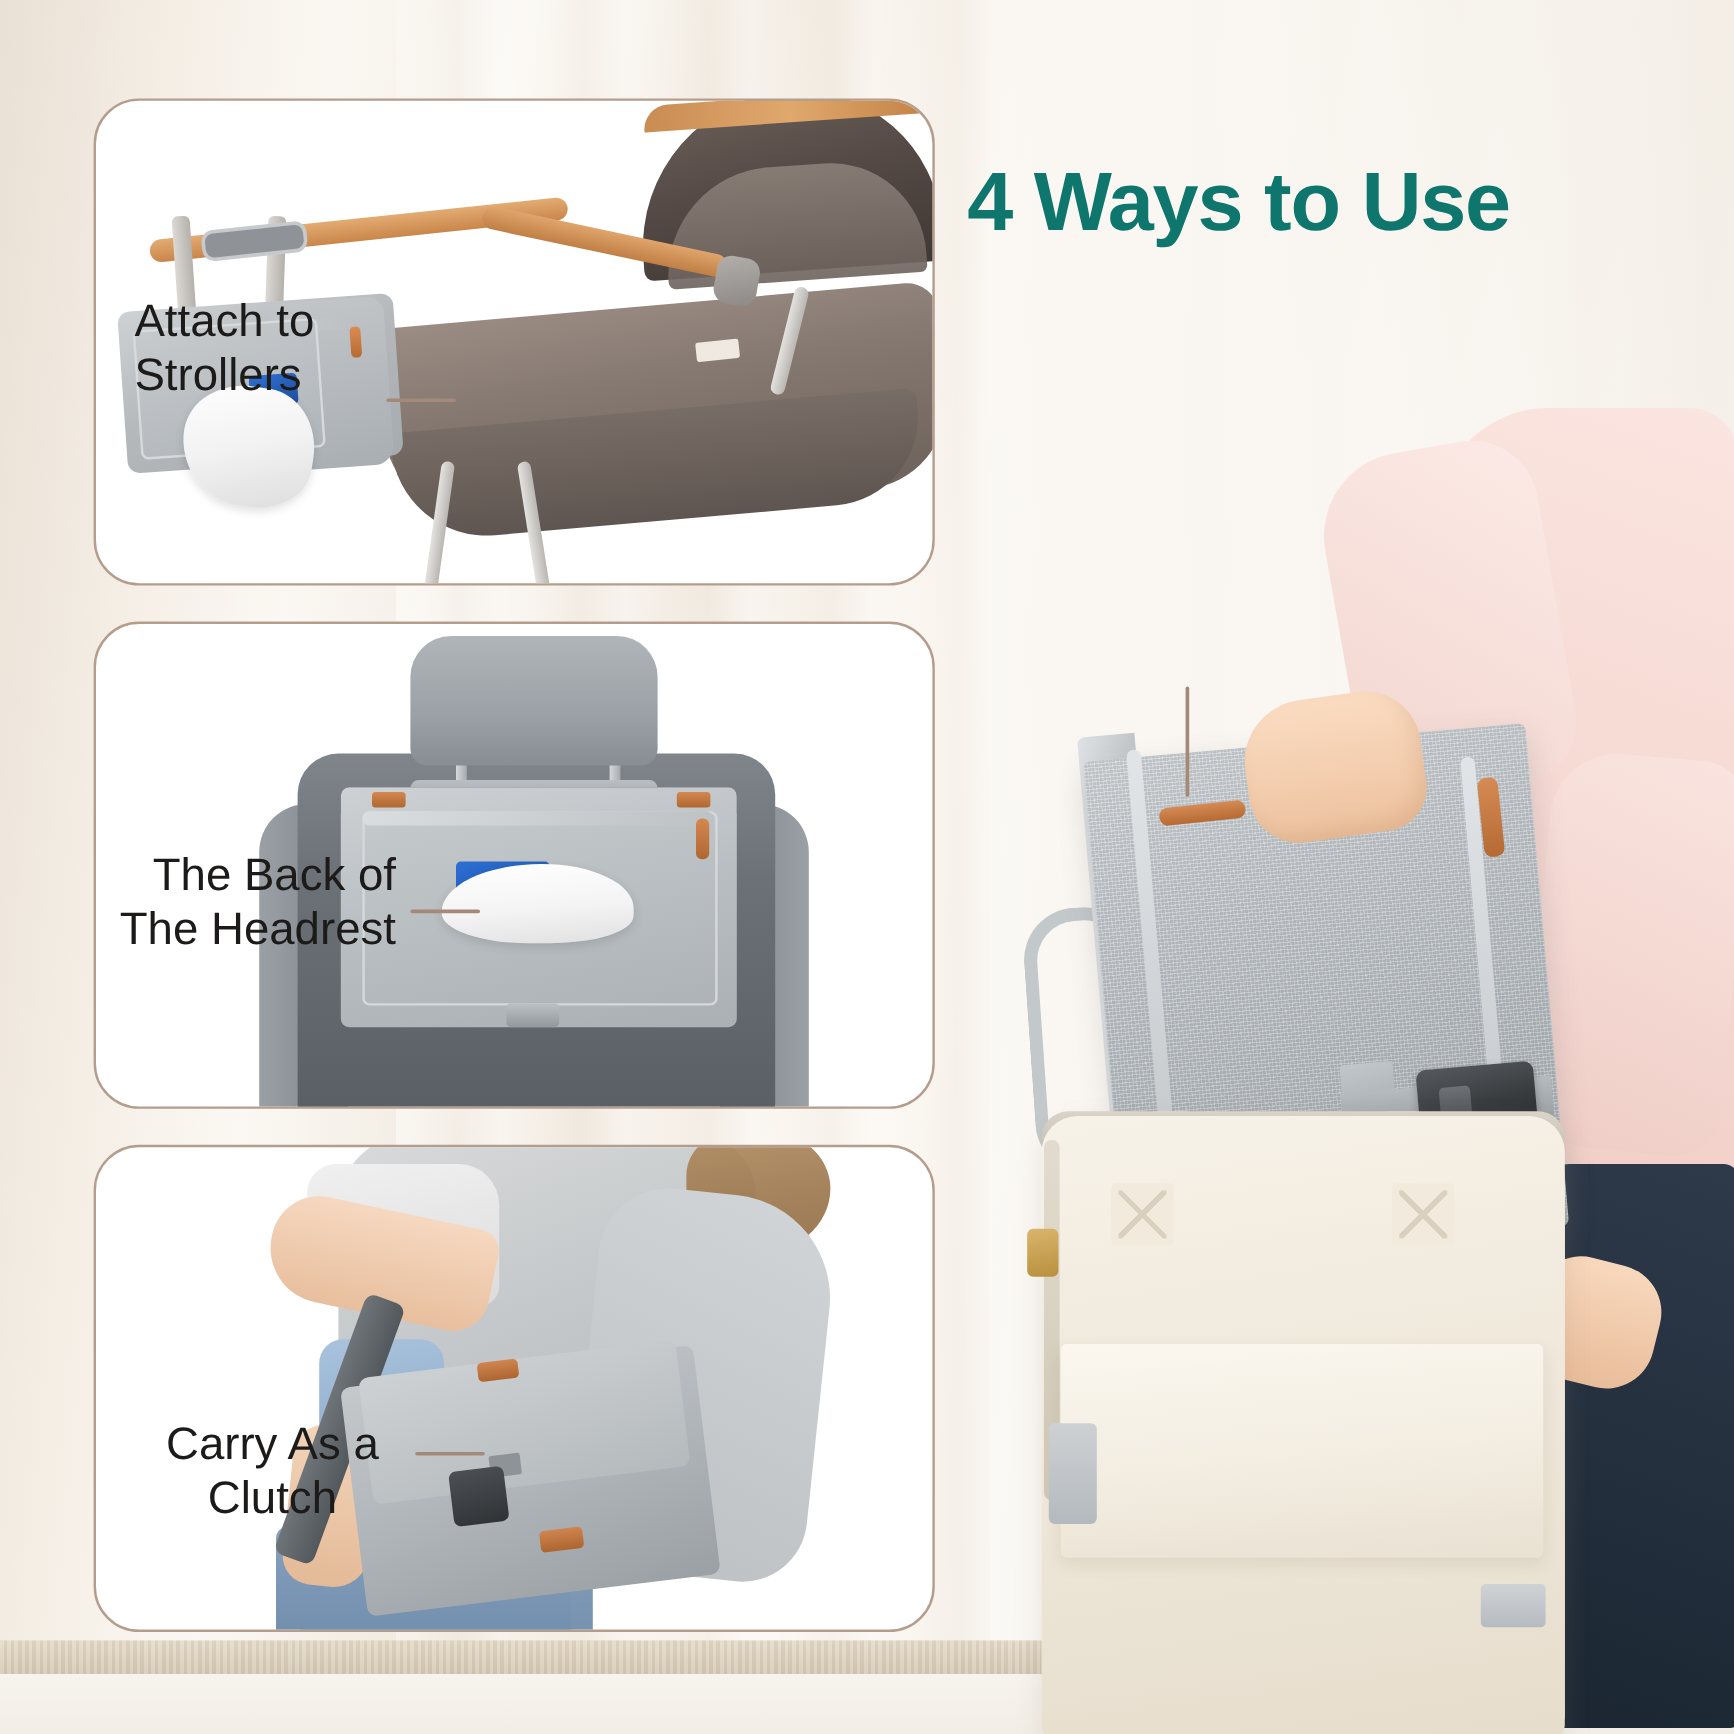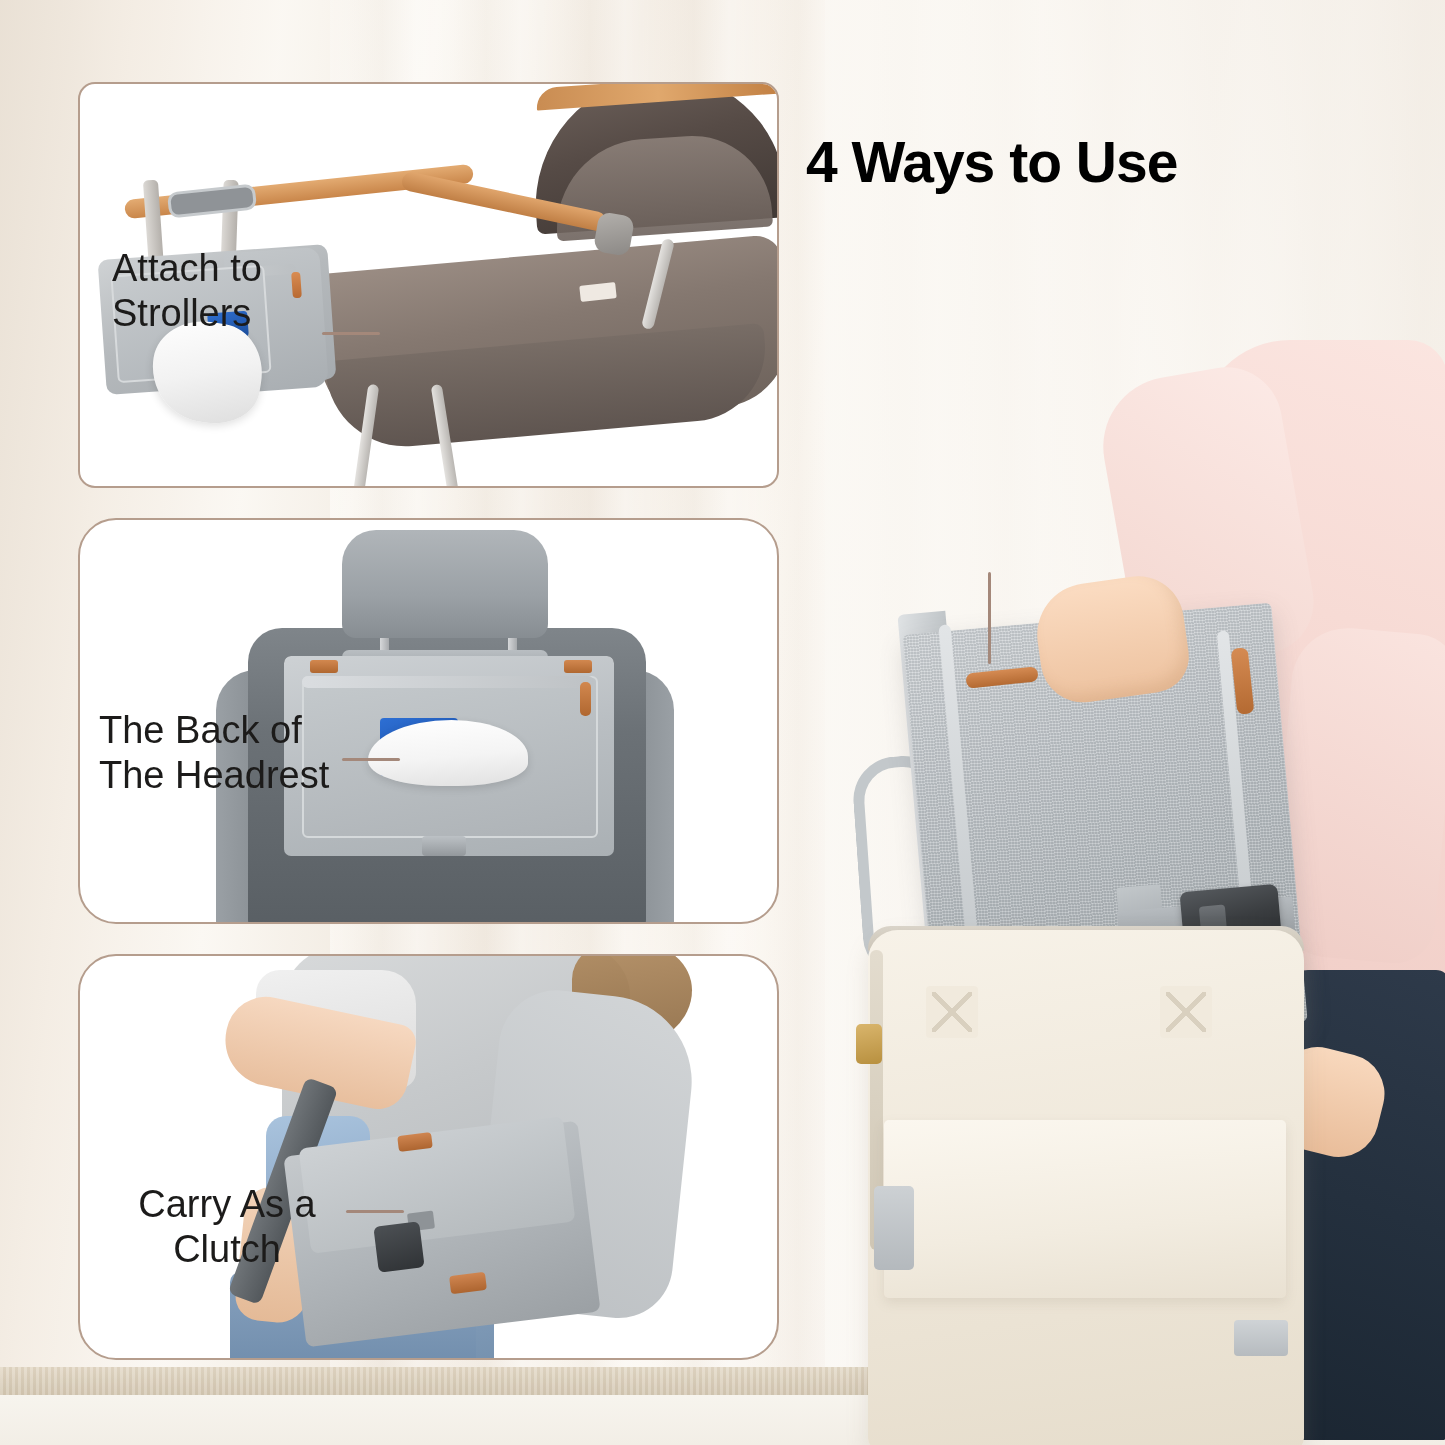"4 Ways to Use" .title { color: #000000 -> #0f766e; font-size: 57px -> 69px }
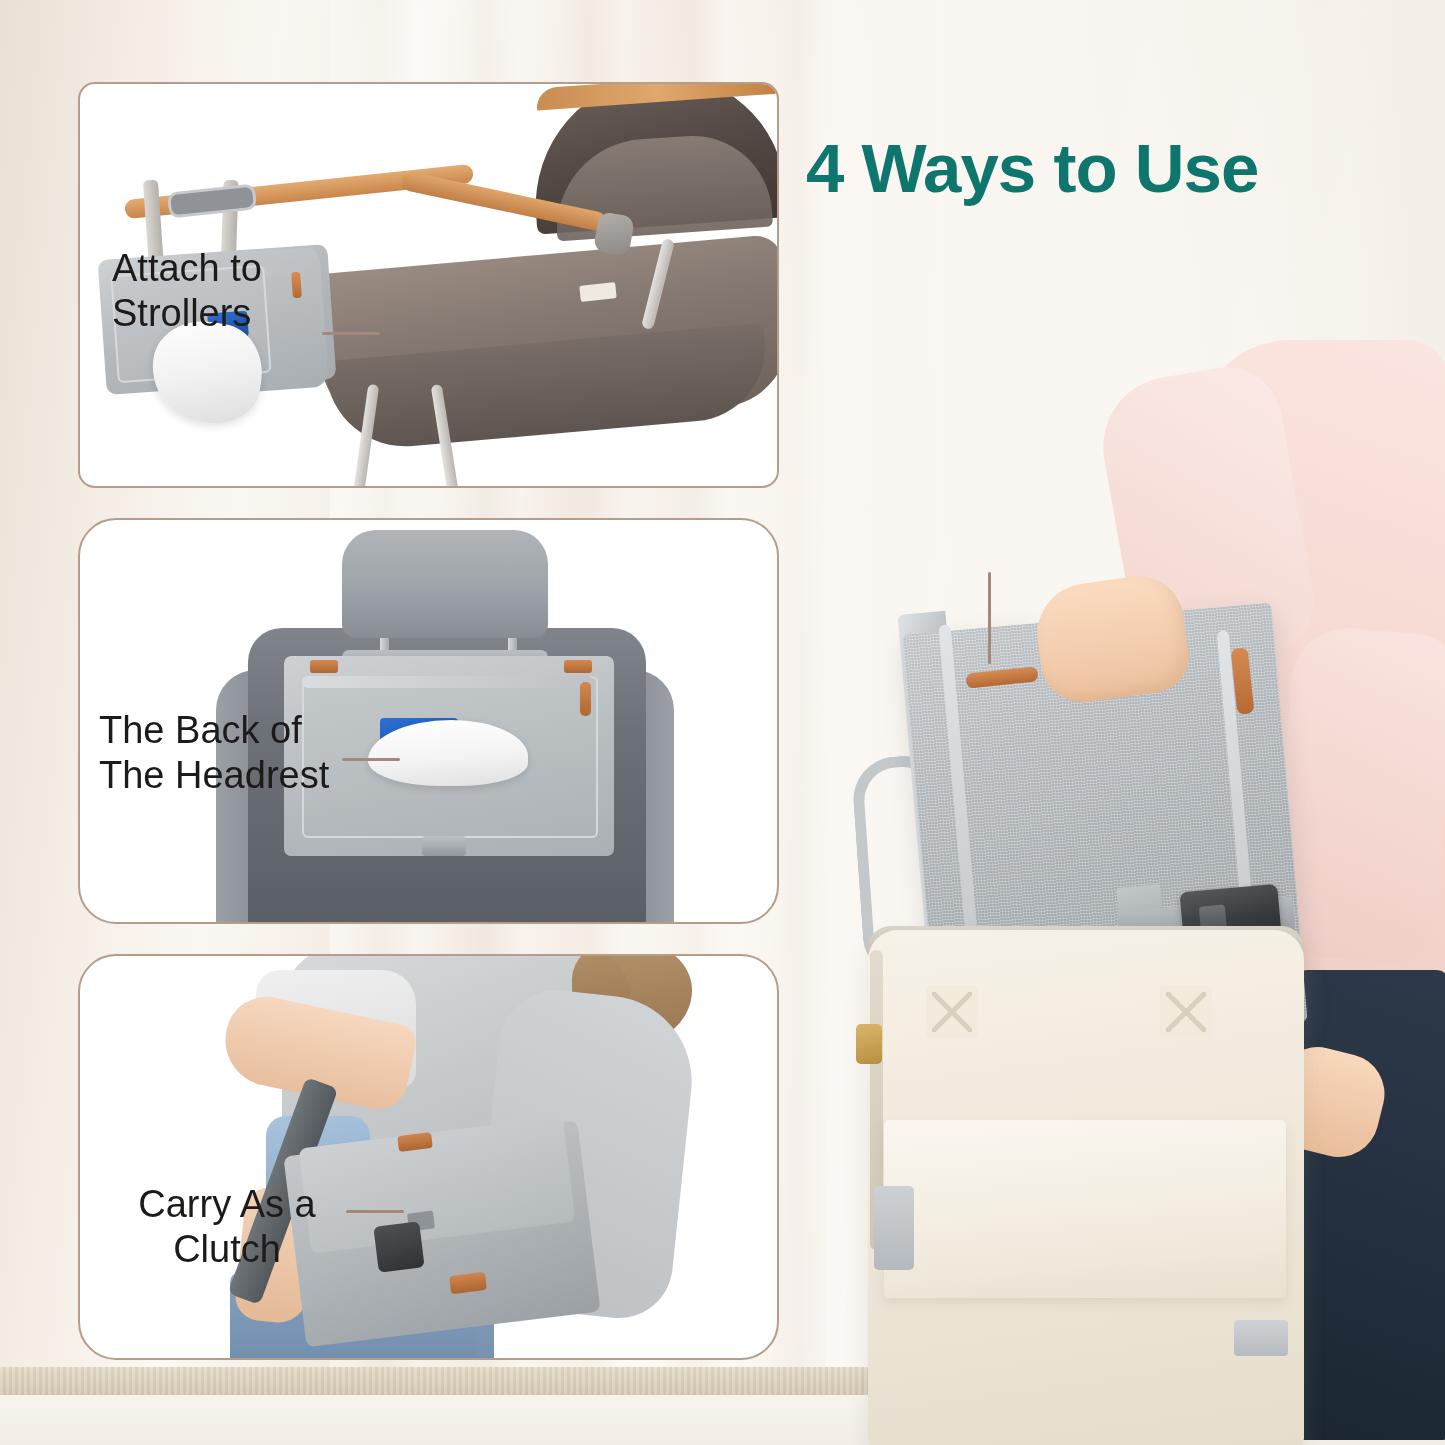"Attach to" #card1 { border-radius: 17px -> none }
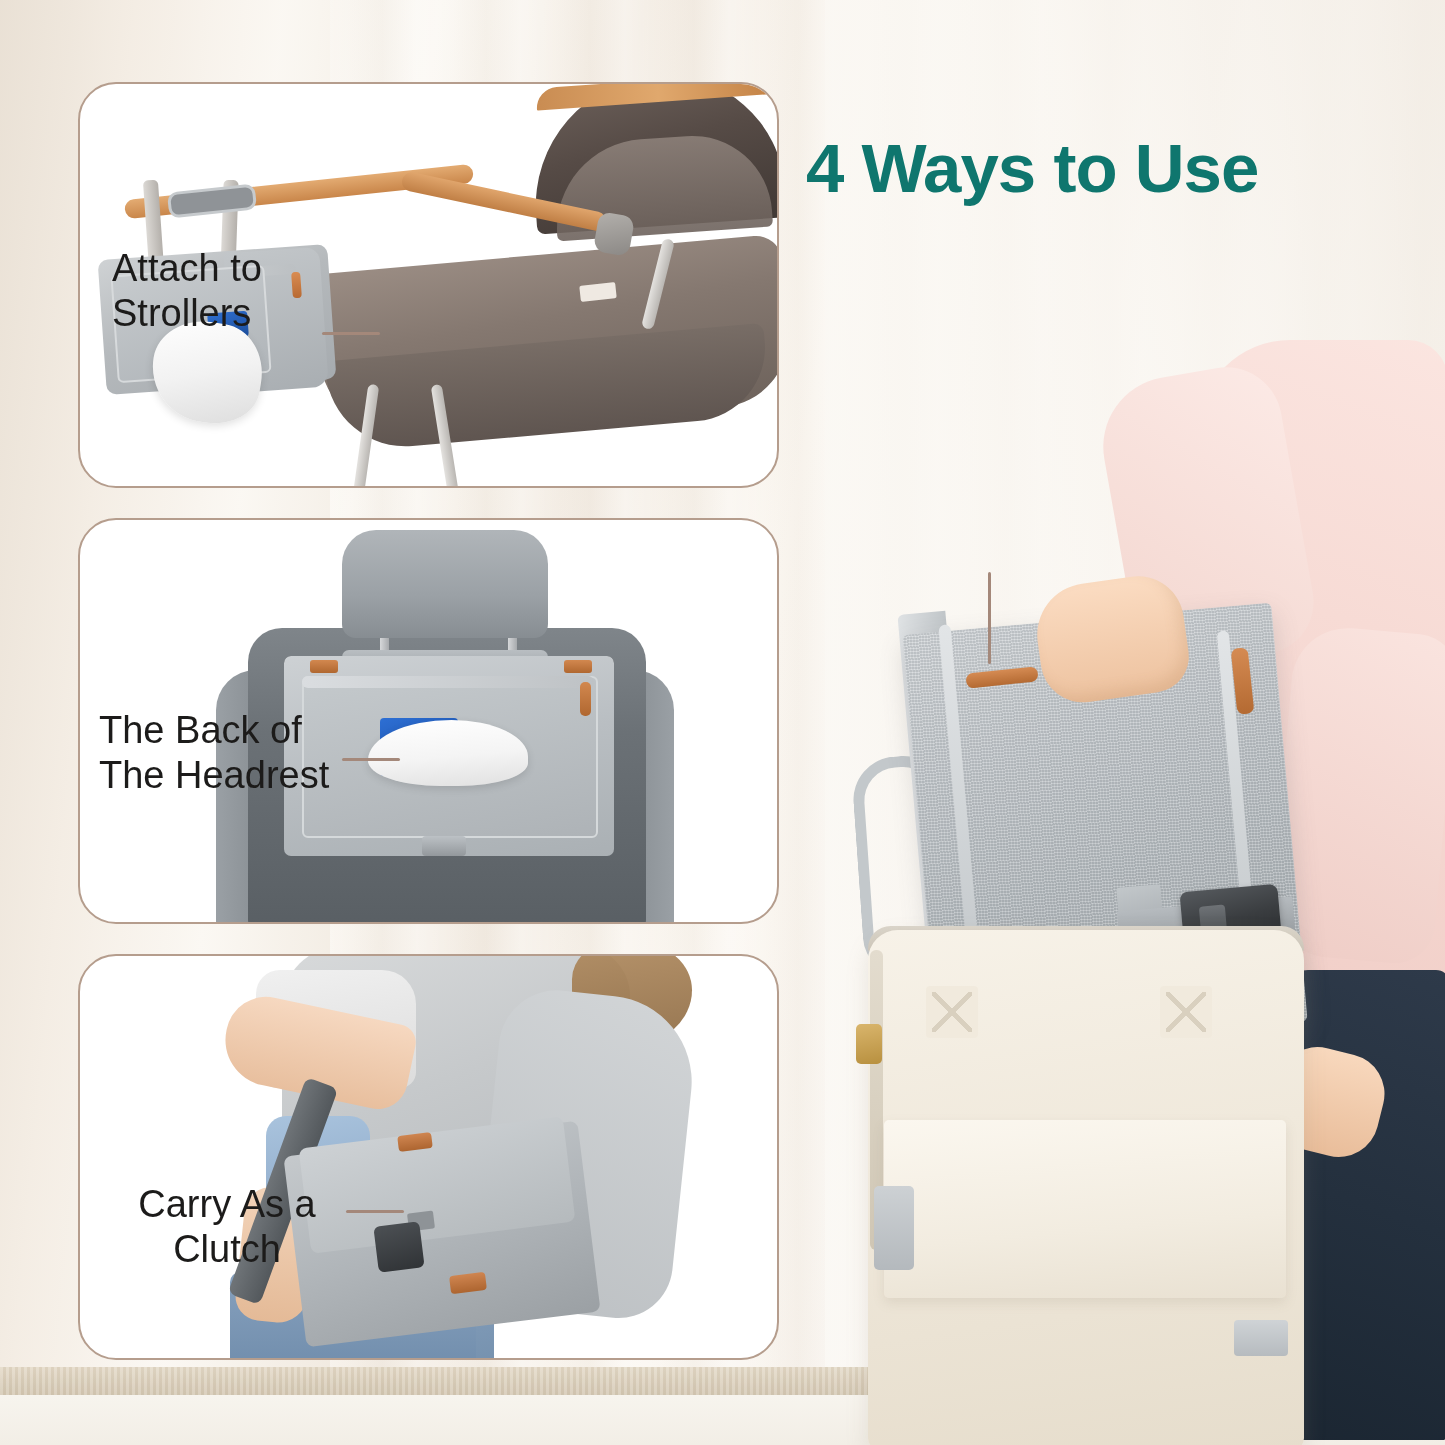"The Back of" div.card-label { left: 19px -> 0; text-align: left -> right }
